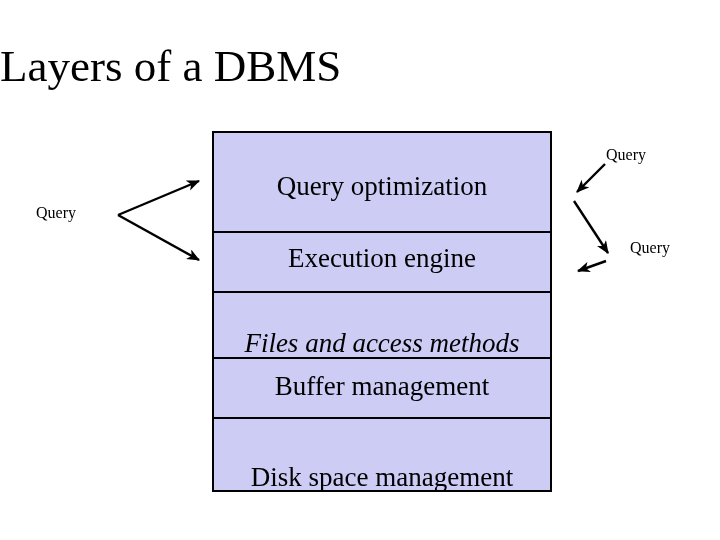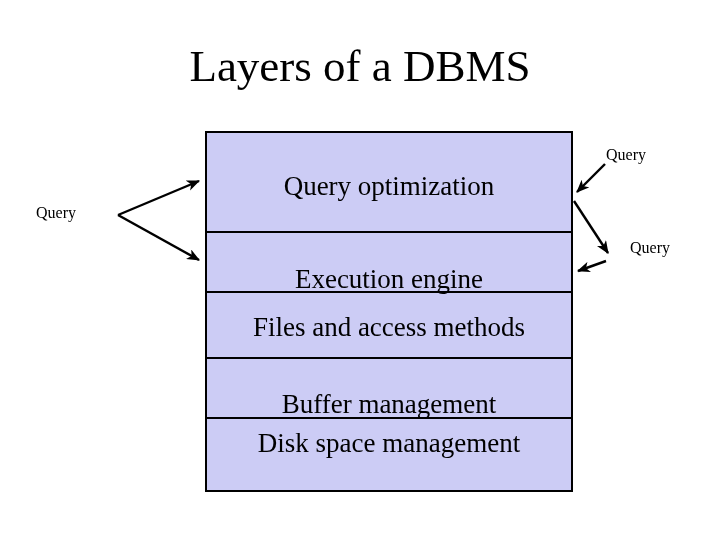"Layers of a DBMS" .title { text-align: center -> none }
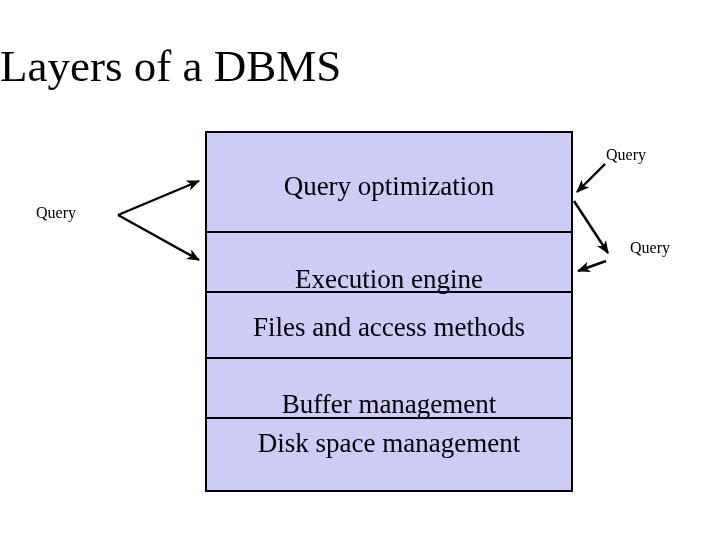"Query optimization" .stack { left: 205px -> 212px; width: 368px -> 340px }
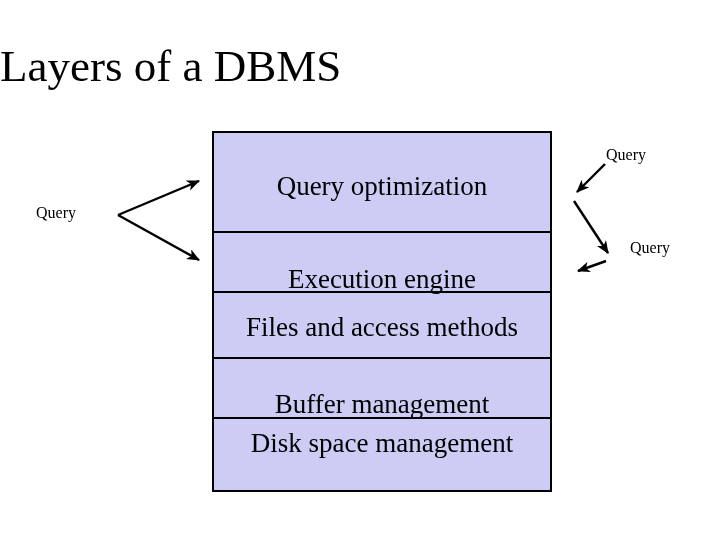"Execution engine" .l2 { padding-top: 31px -> 10px }
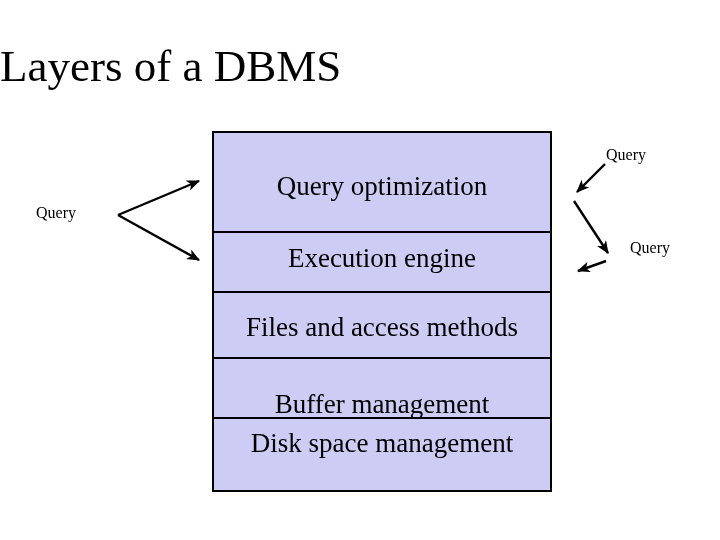"Files and access methods" .l3 { font-style: none -> italic; padding-top: 19px -> 35px }
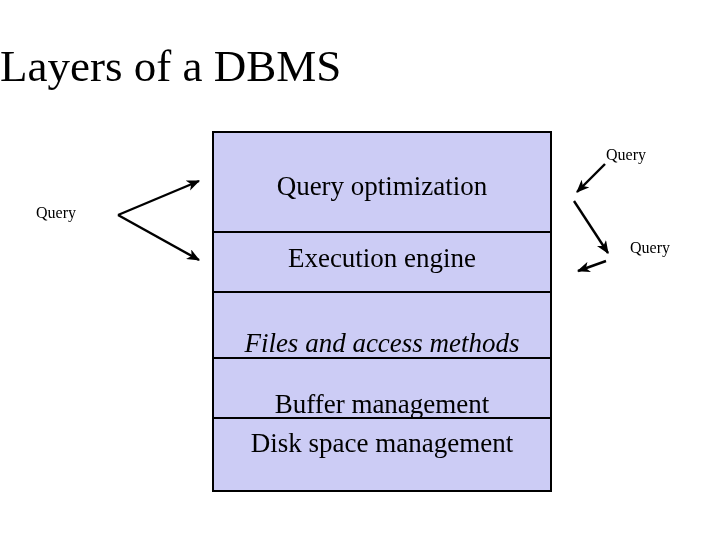"Buffer management" .l4 { padding-top: 30px -> 12px }
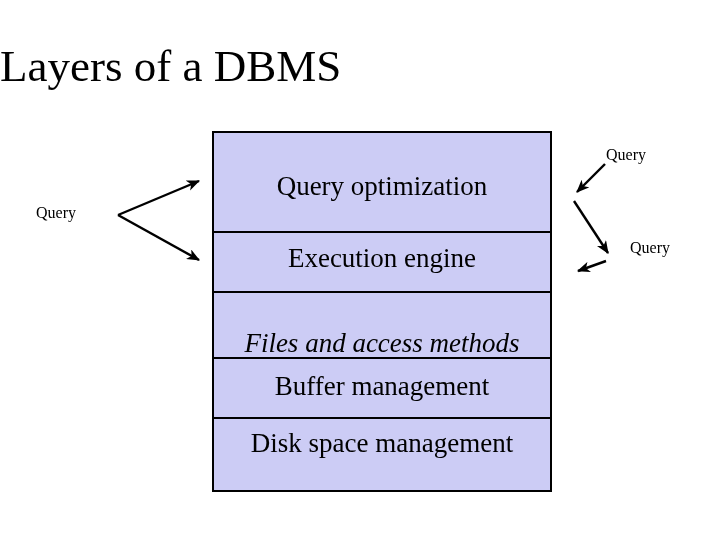"Disk space management" .l5 { margin-top: none -> 34px }
